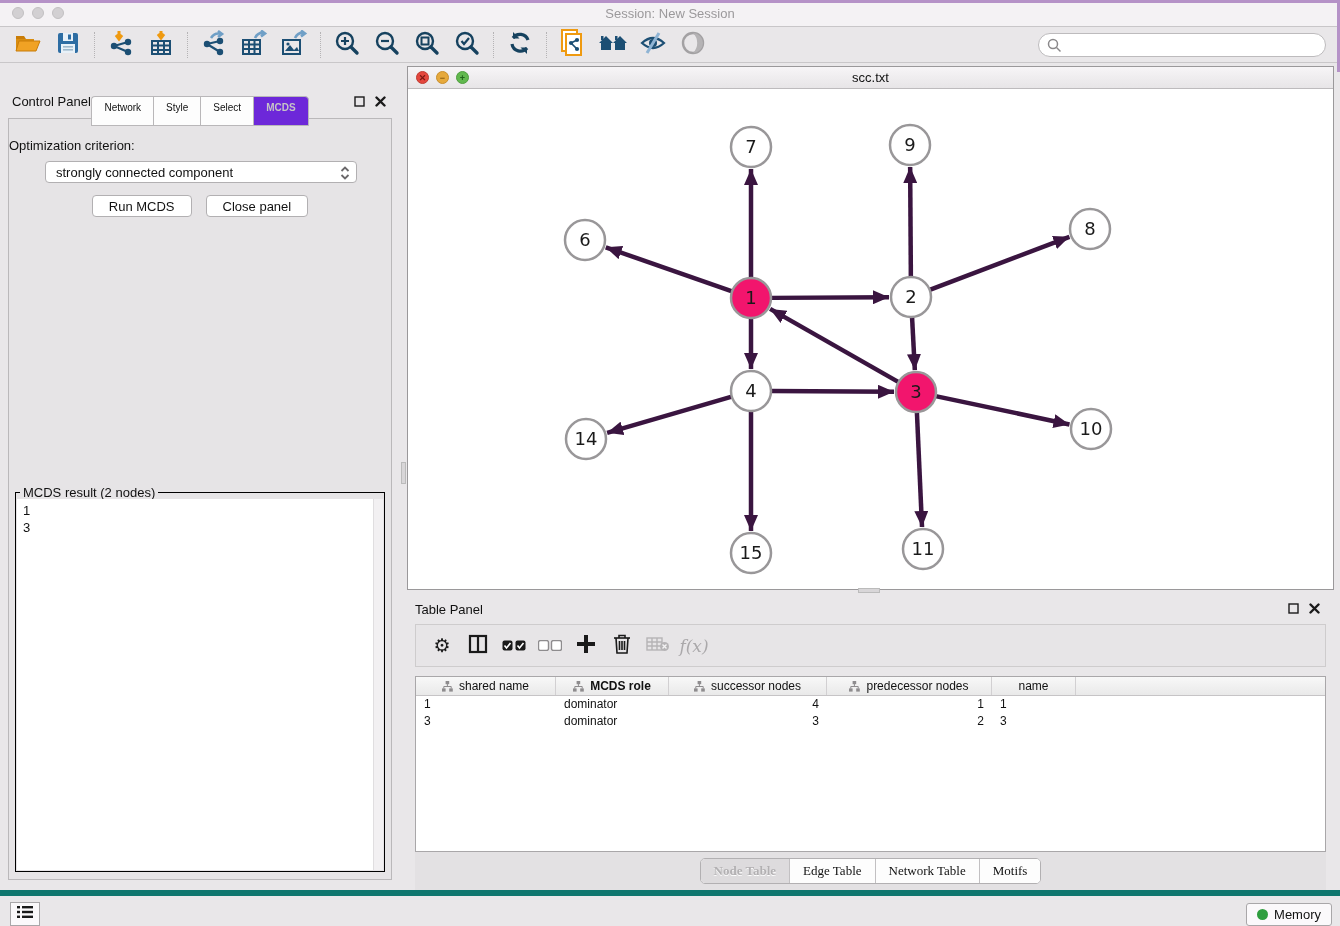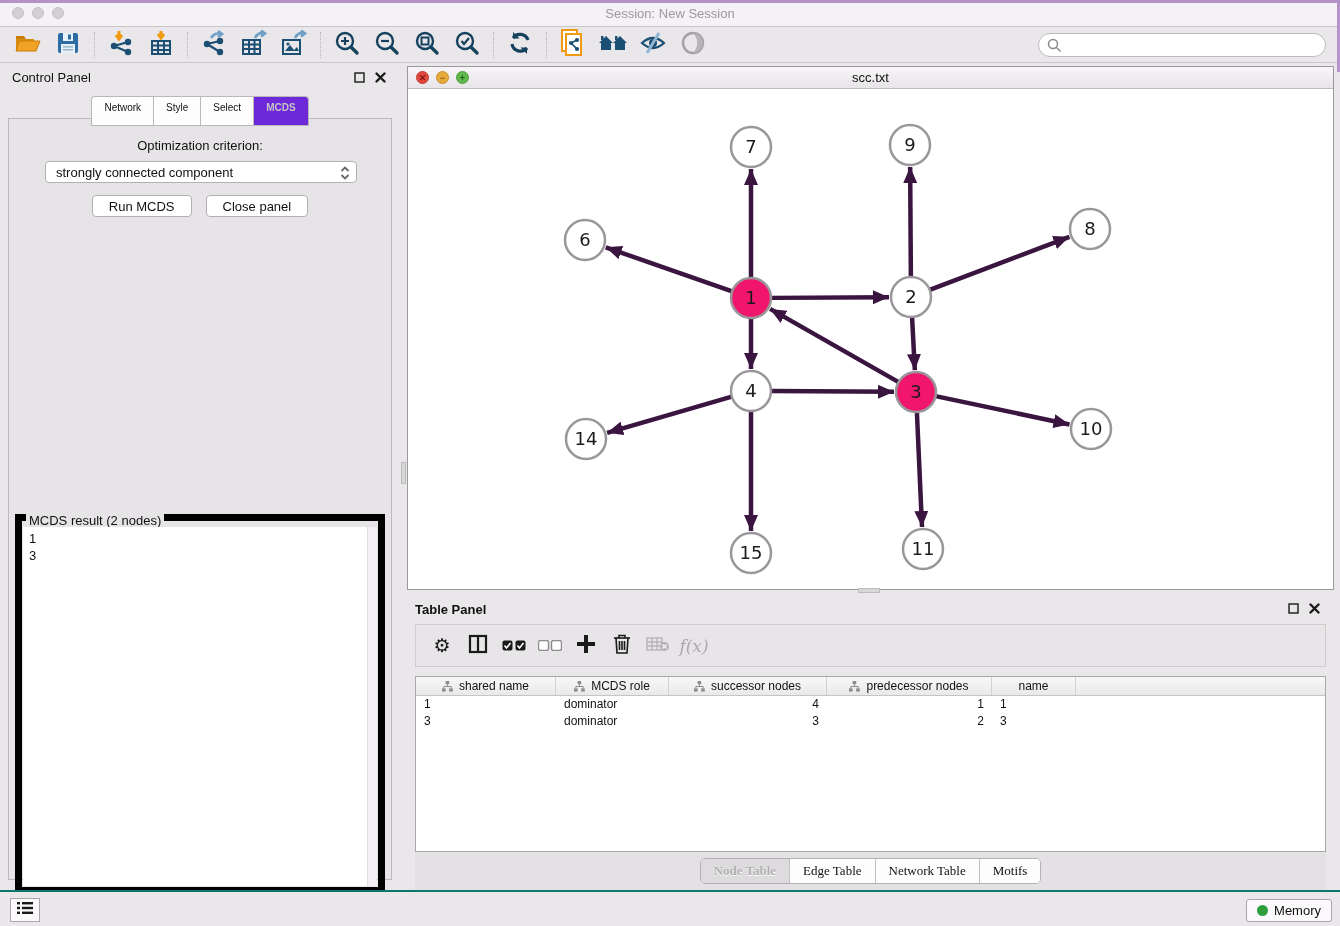"Control Panel" .cp-head { margin-top: none -> 24px }
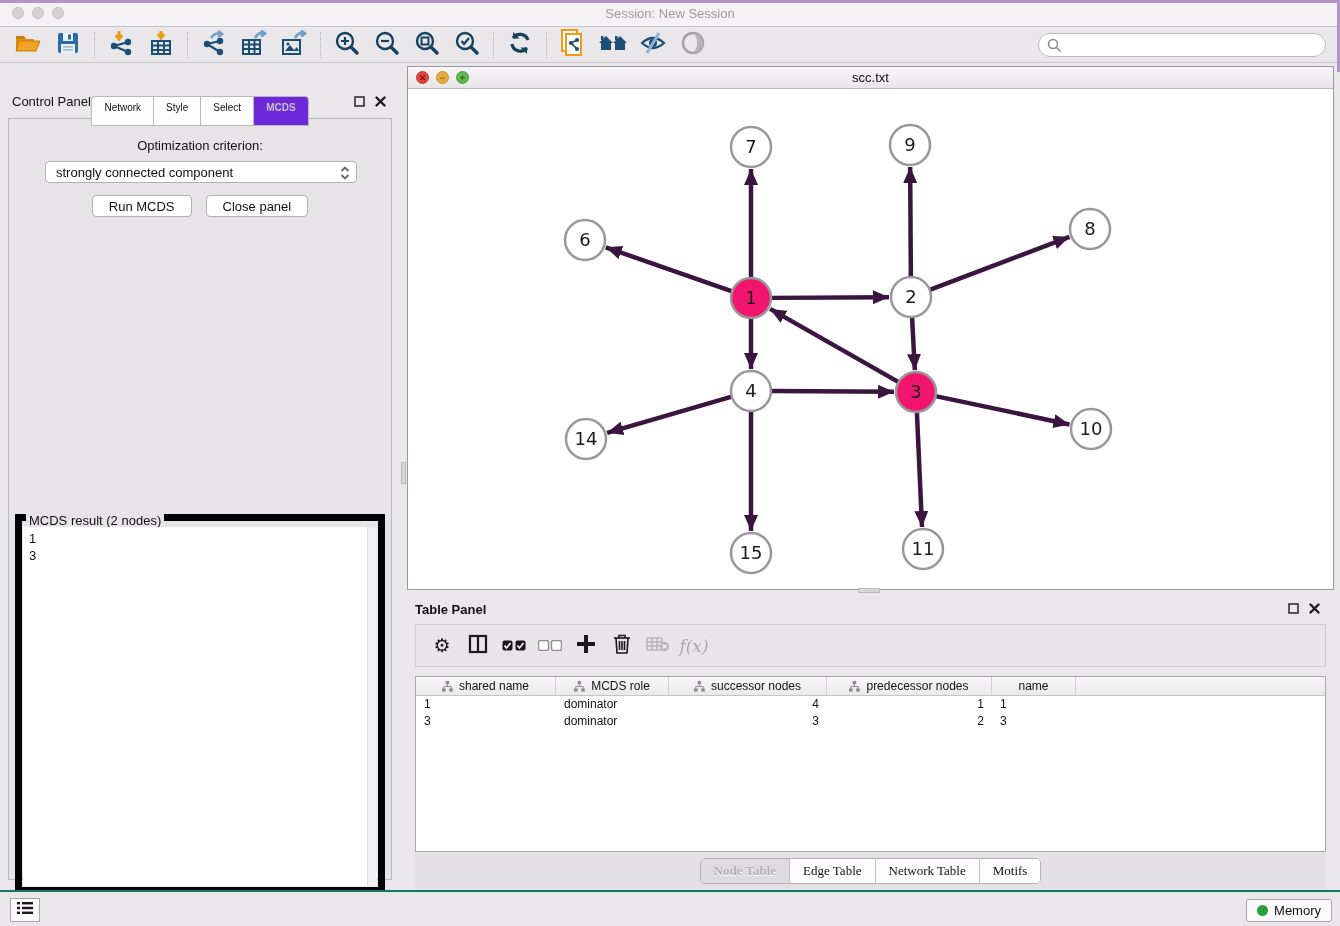"Optimization criterion:" .opt-label { text-align: center -> none }
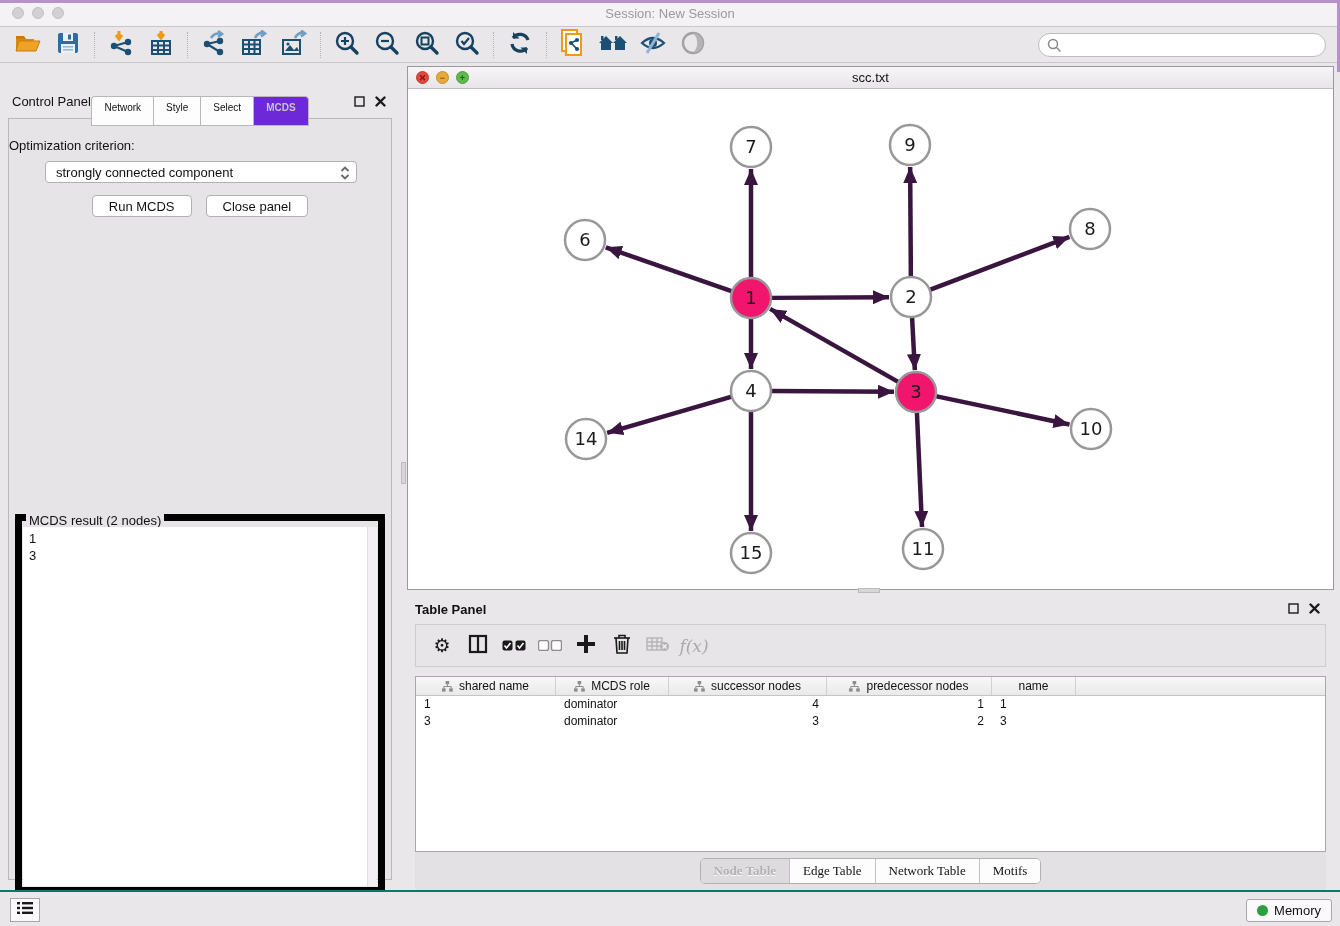"MCDS result (2 nodes)" .result-box { border: 7px solid #000000 -> 1px solid #000000; top: 395px -> 373px }
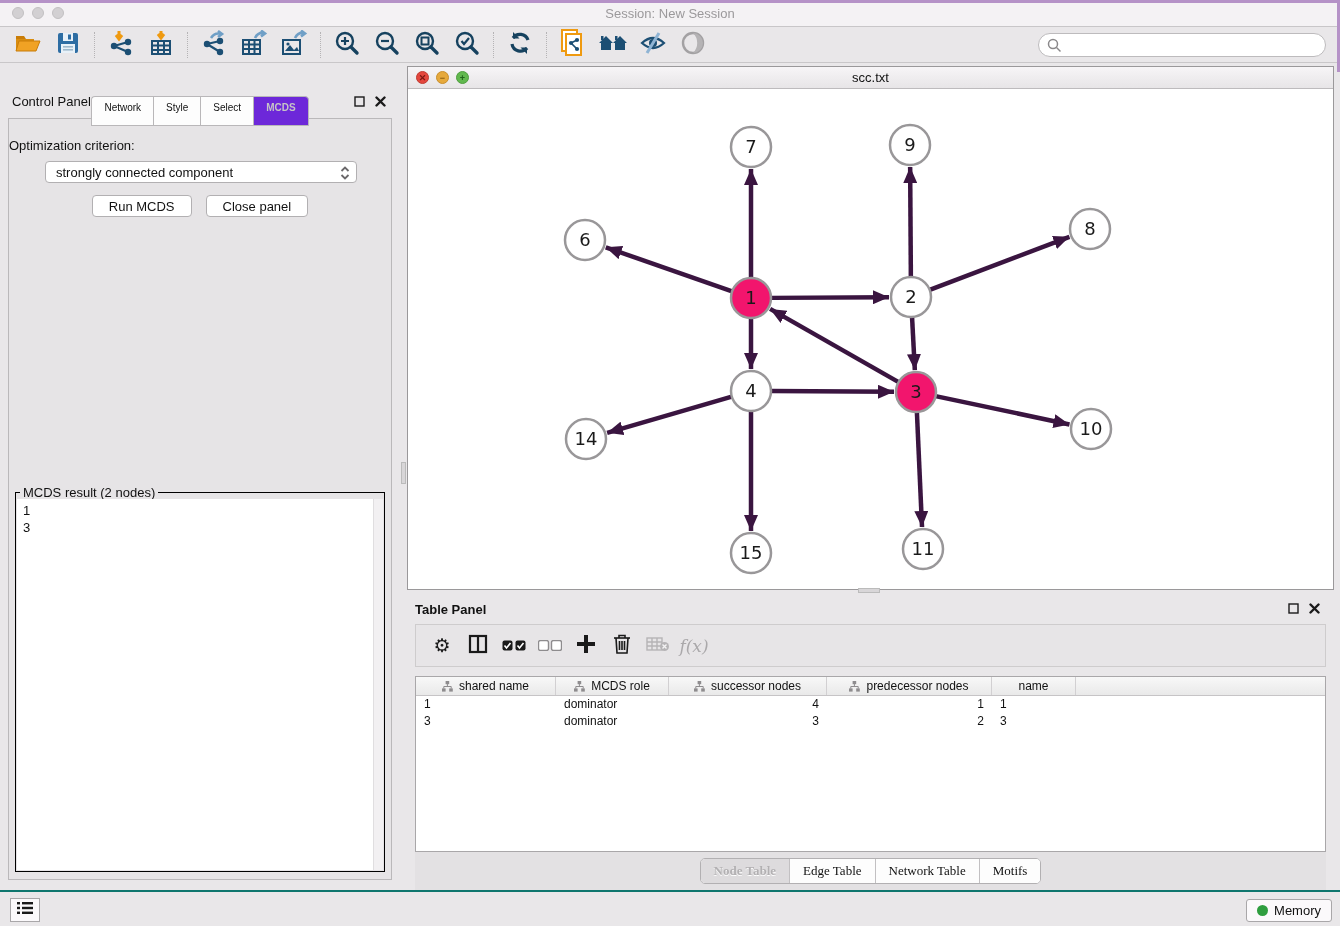"Table Panel" .tp-head { font-weight: bold -> none }
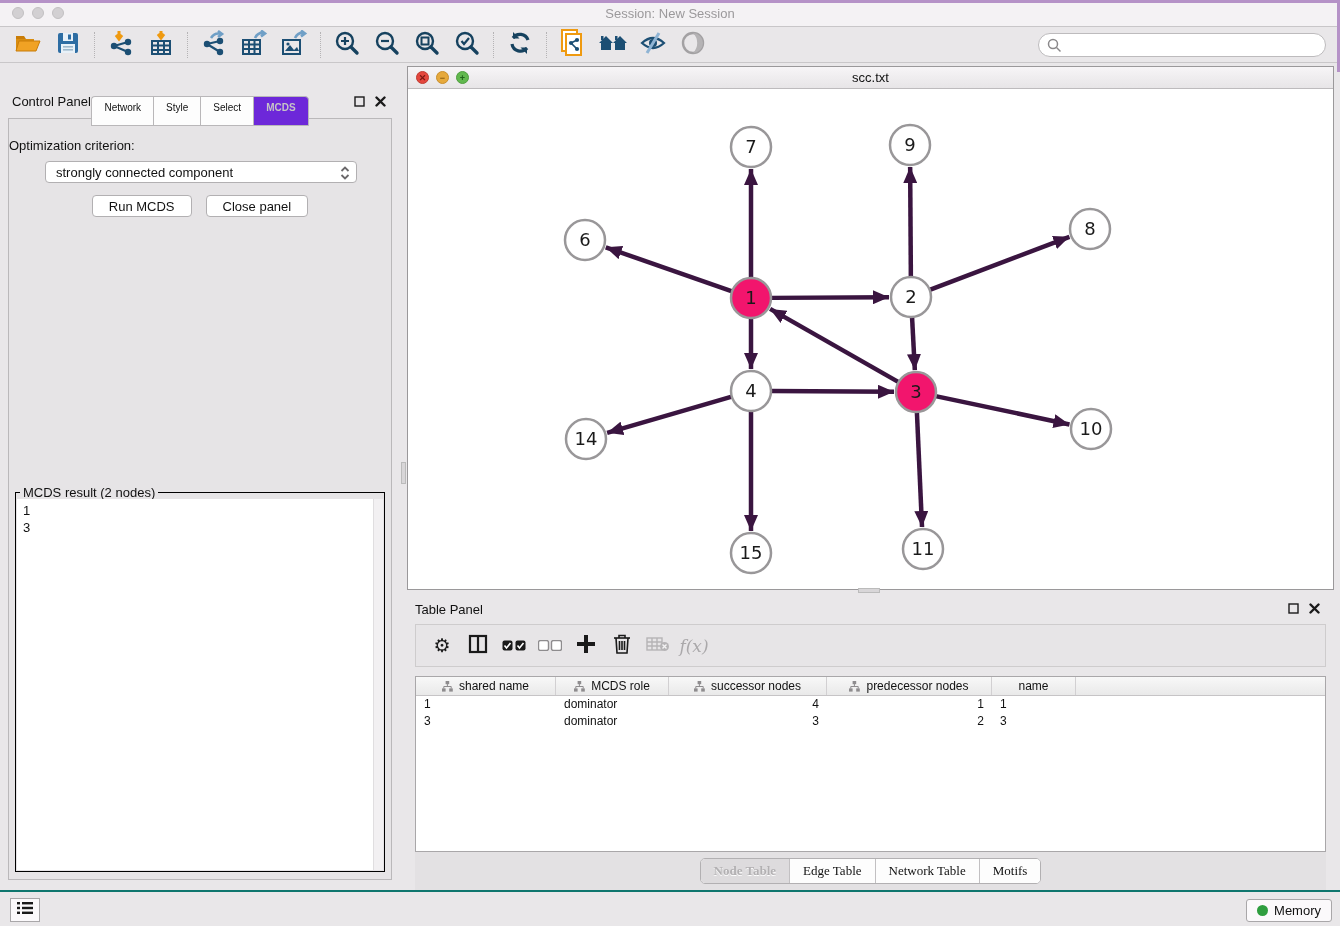"MCDS role" div.th { font-weight: none -> bold }
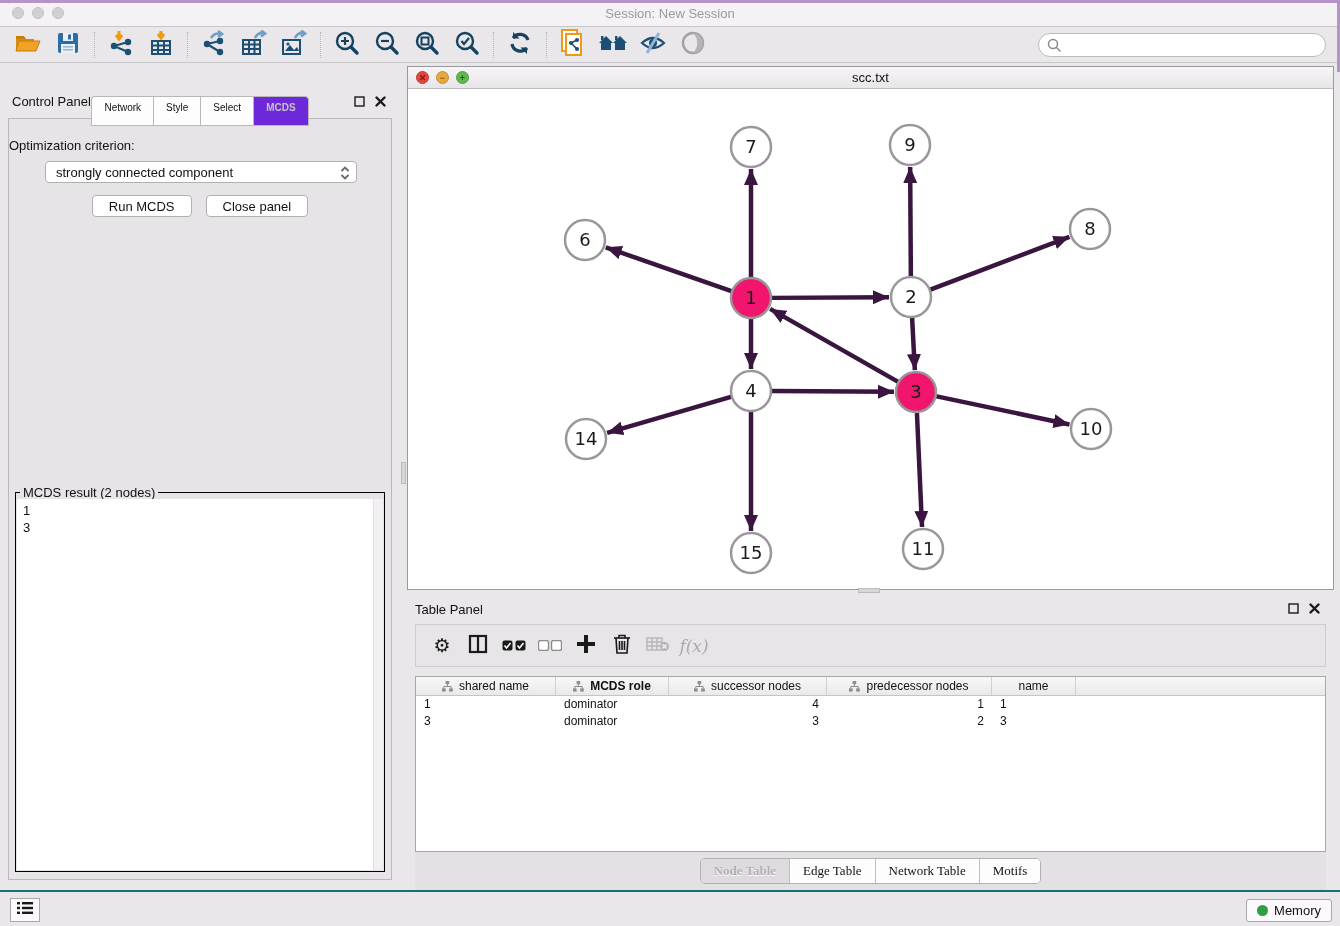"Memory" .statusbar { border-top: 2px solid #0f766e -> 6px solid #0f766e }
